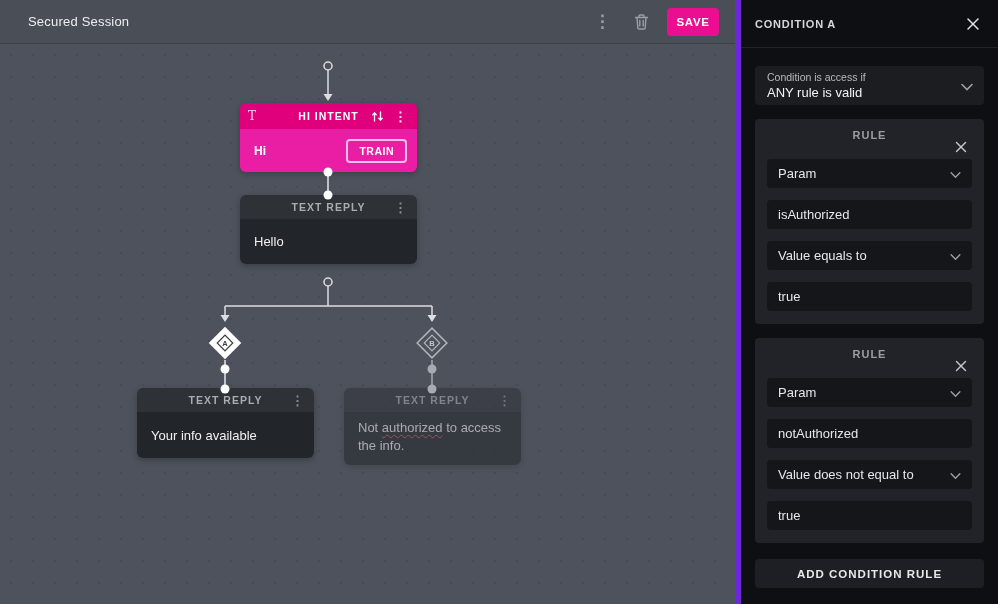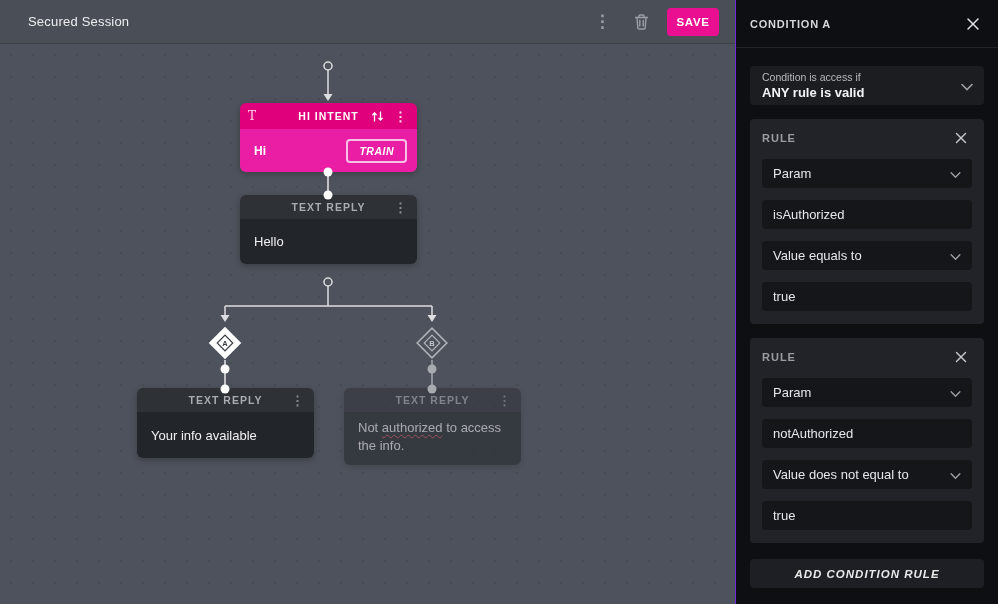"CONDITION A" .panel { border-left: 1px solid #6d28d9 -> 6px solid #6d28d9 }
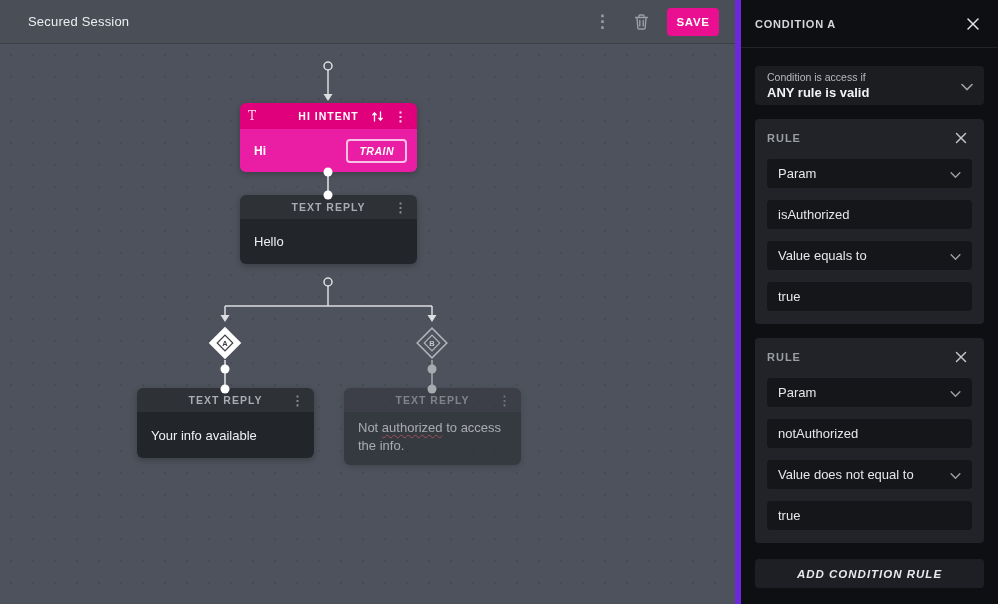"ANY rule is valid" .match-select .value { font-weight: 700 -> 400 }
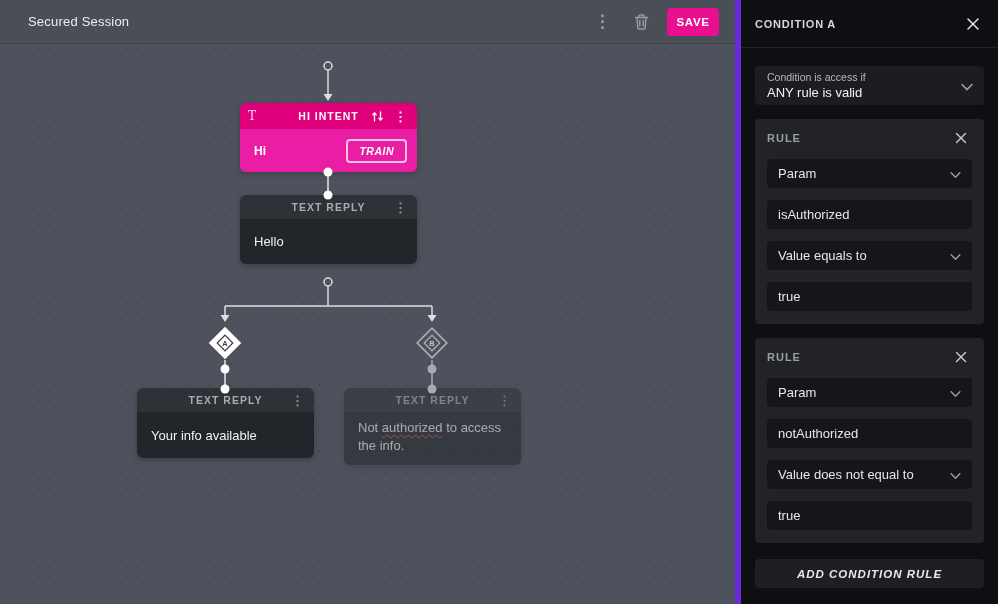"RULE" .rule-head { flex-direction: none -> column }
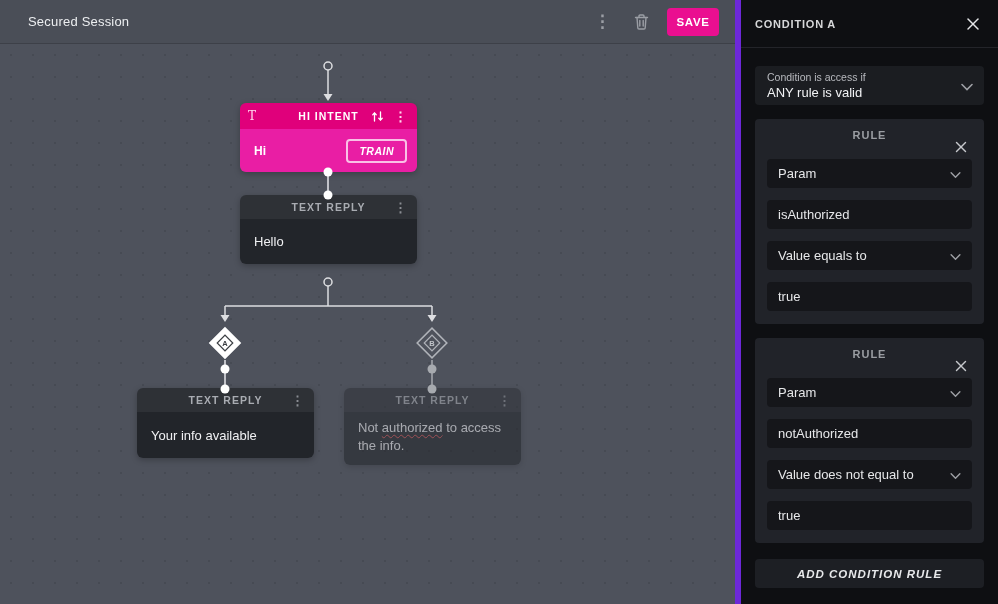"TRAIN" .train-btn { font-style: italic -> none }
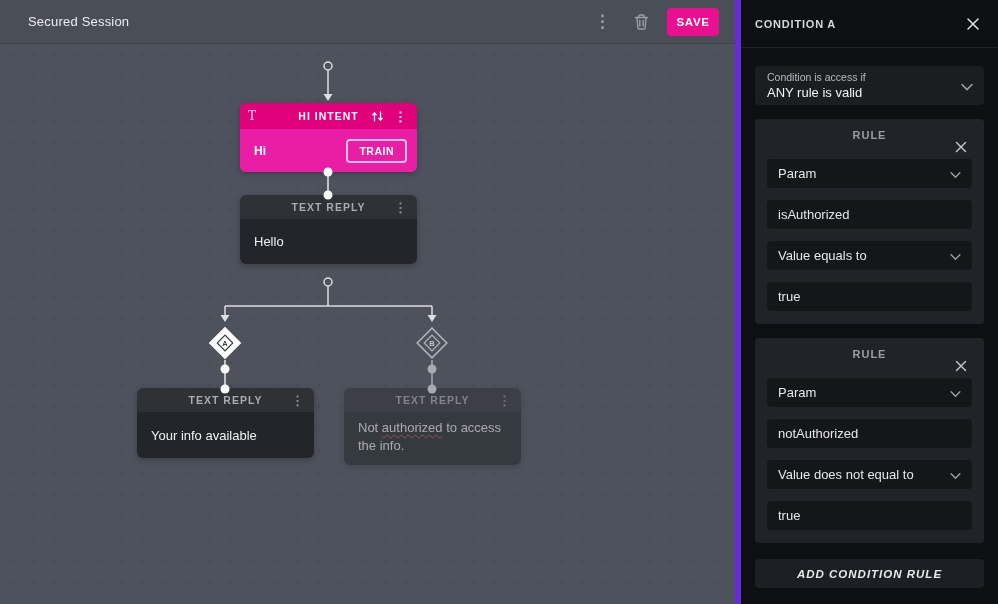"ADD CONDITION RULE" .add-rule-btn { font-style: italic -> none }
